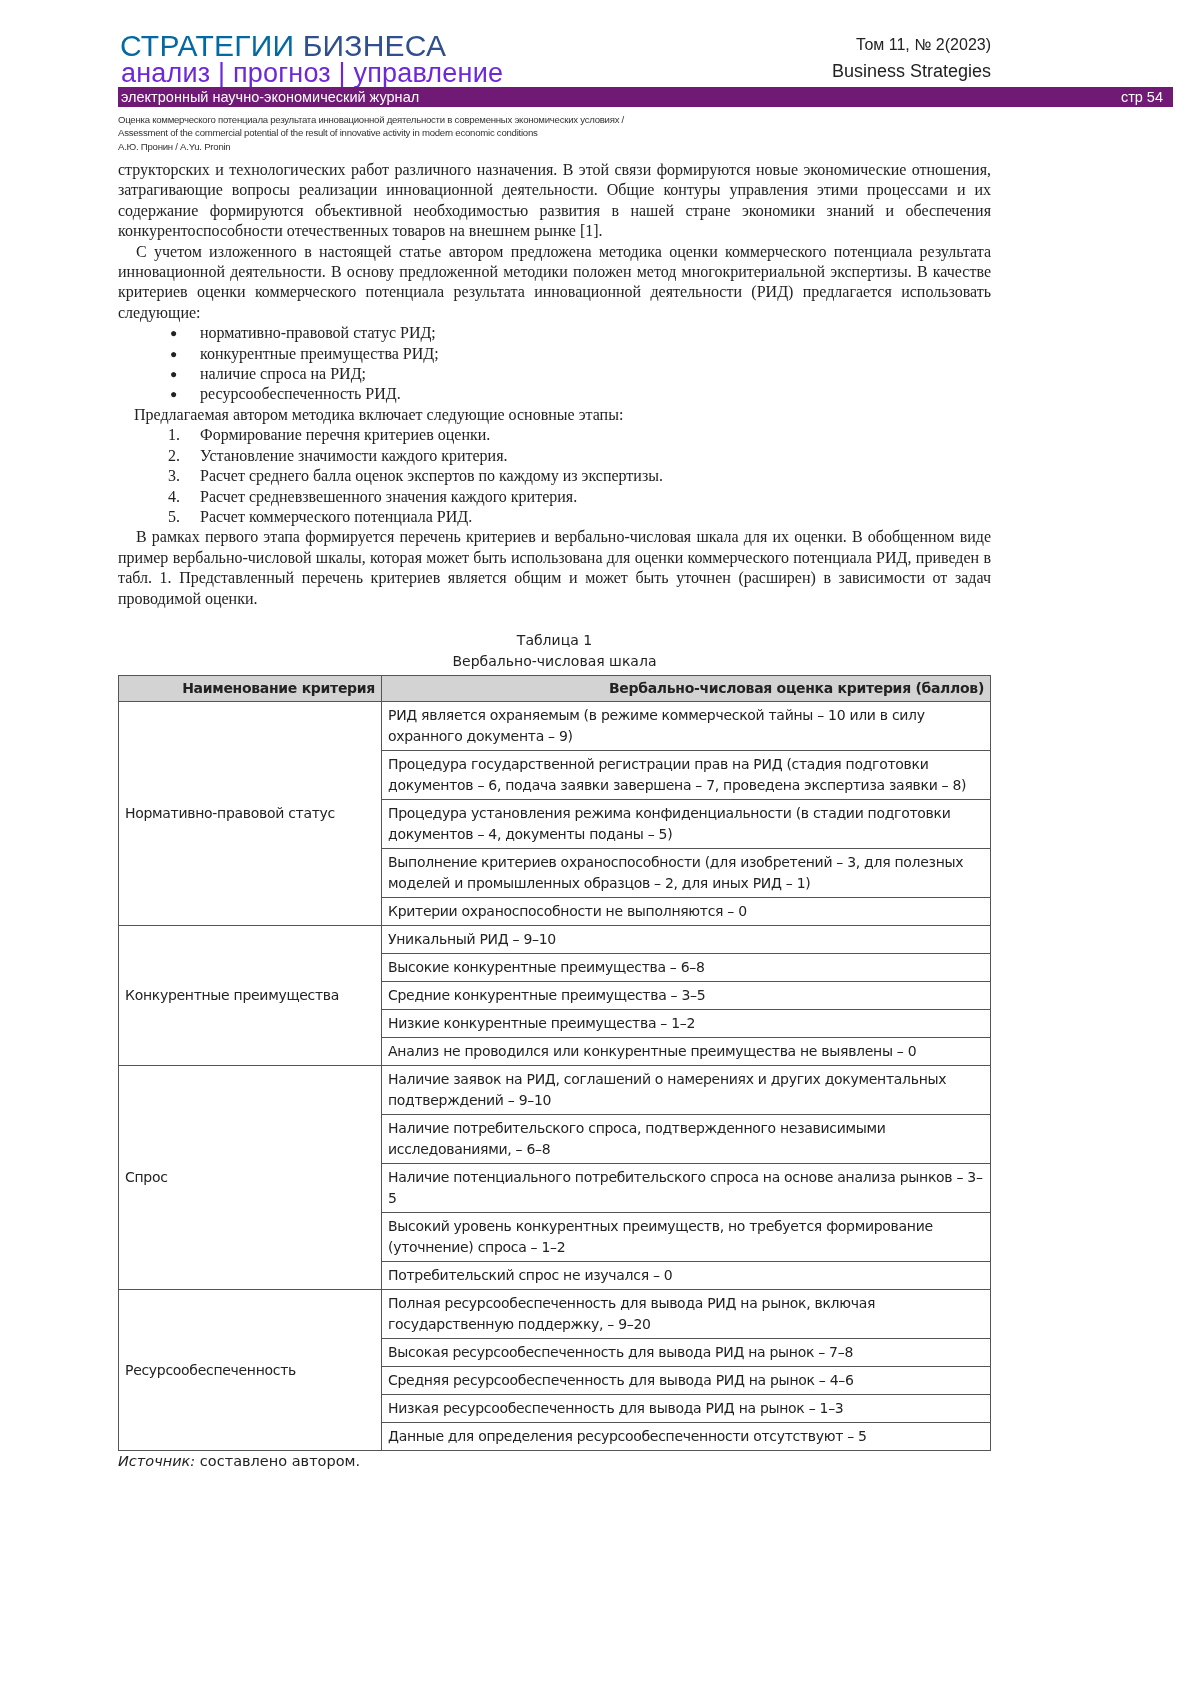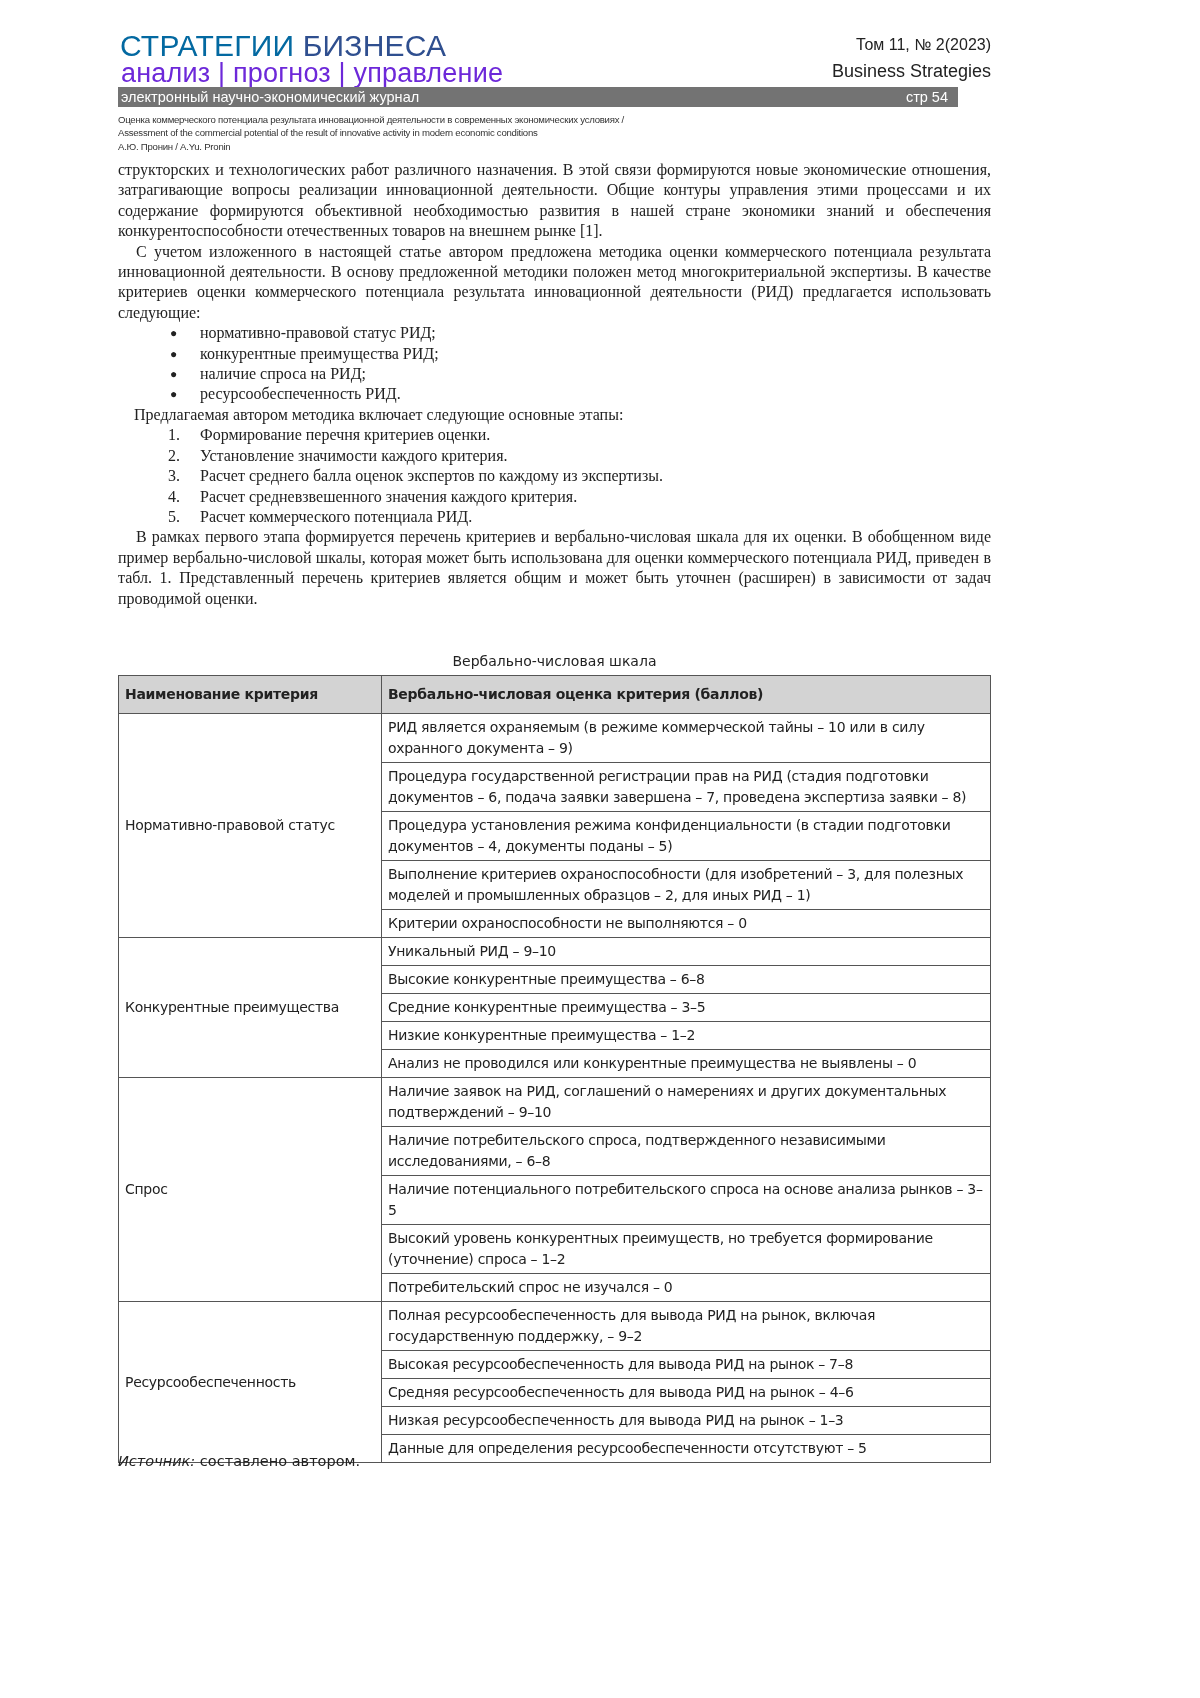"электронный научно-экономический журнал" .greenbar { background: #737373 -> #701a75; width: 840px -> 1055px }
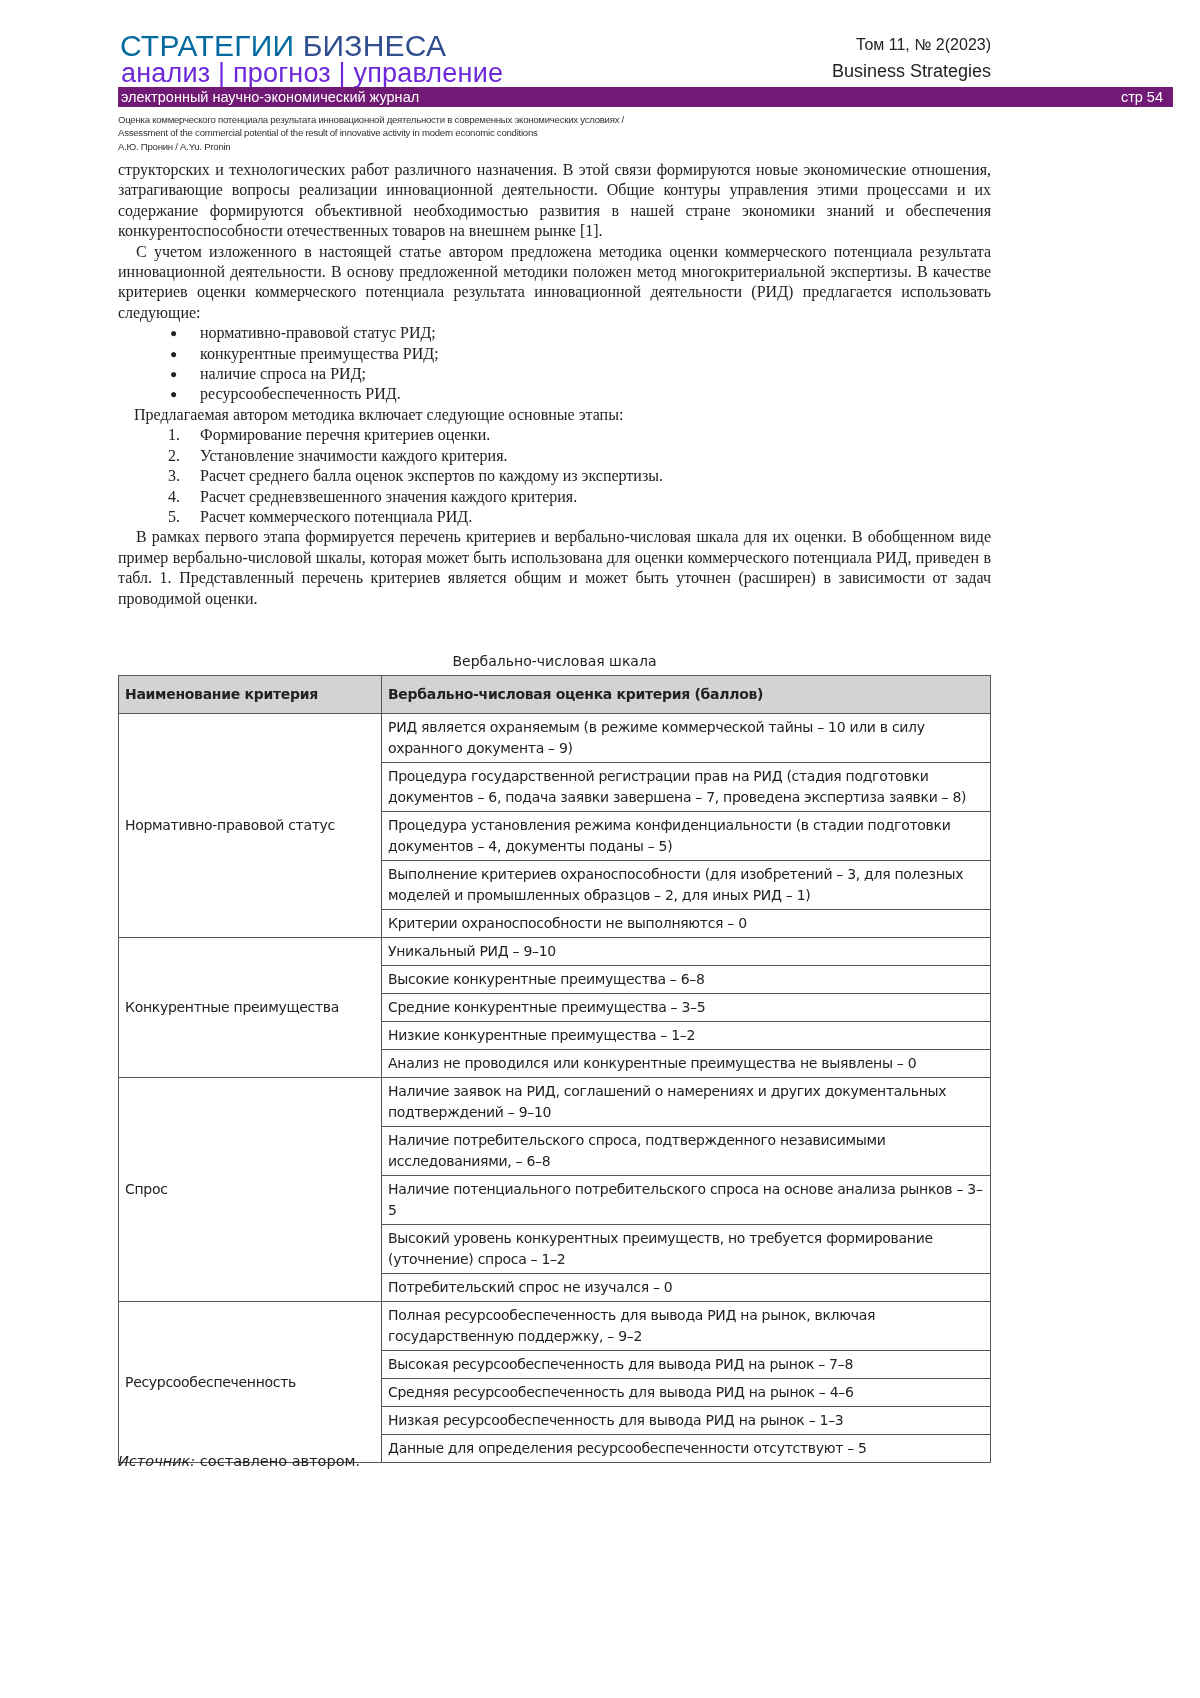"Таблица 1" div.tcap { html: none -> <div>Таблица 1</div> }
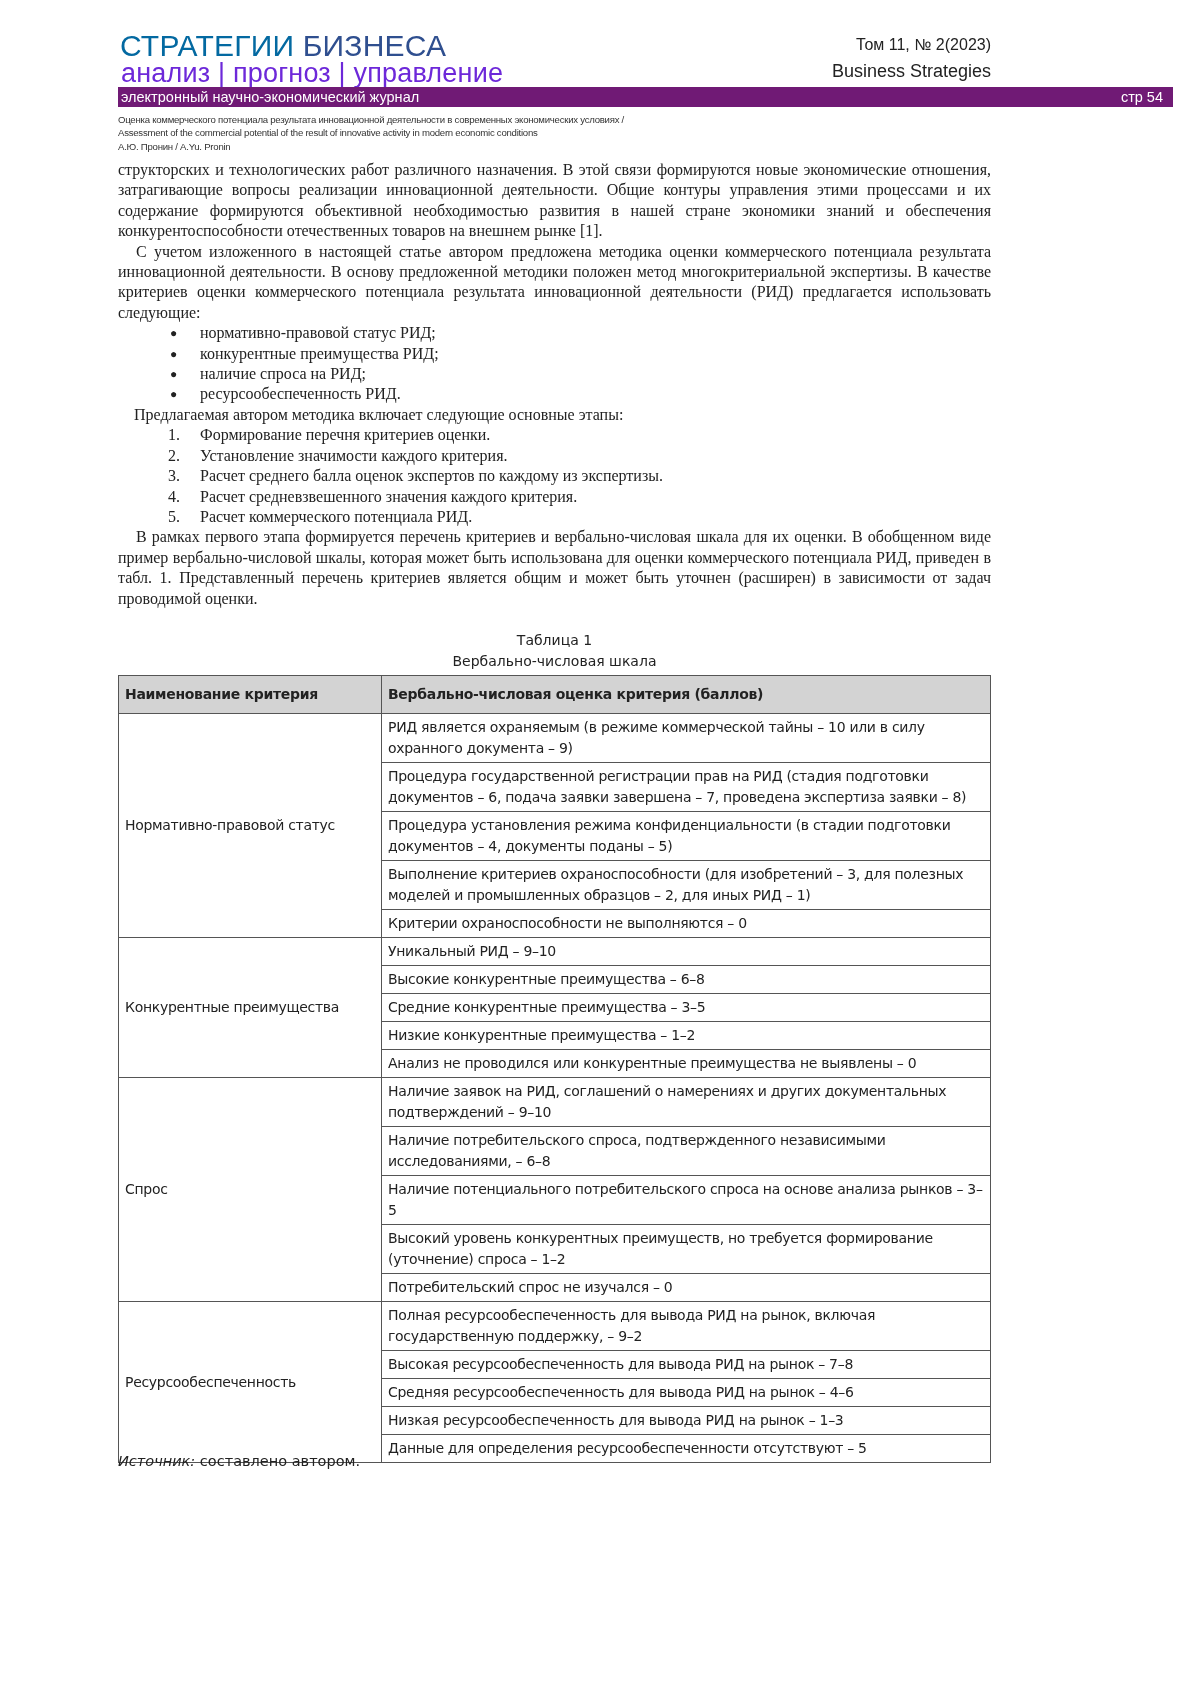"Наименование критерия" table.scale th { padding: 8px 6px -> 2px 6px; text-align: left -> right }
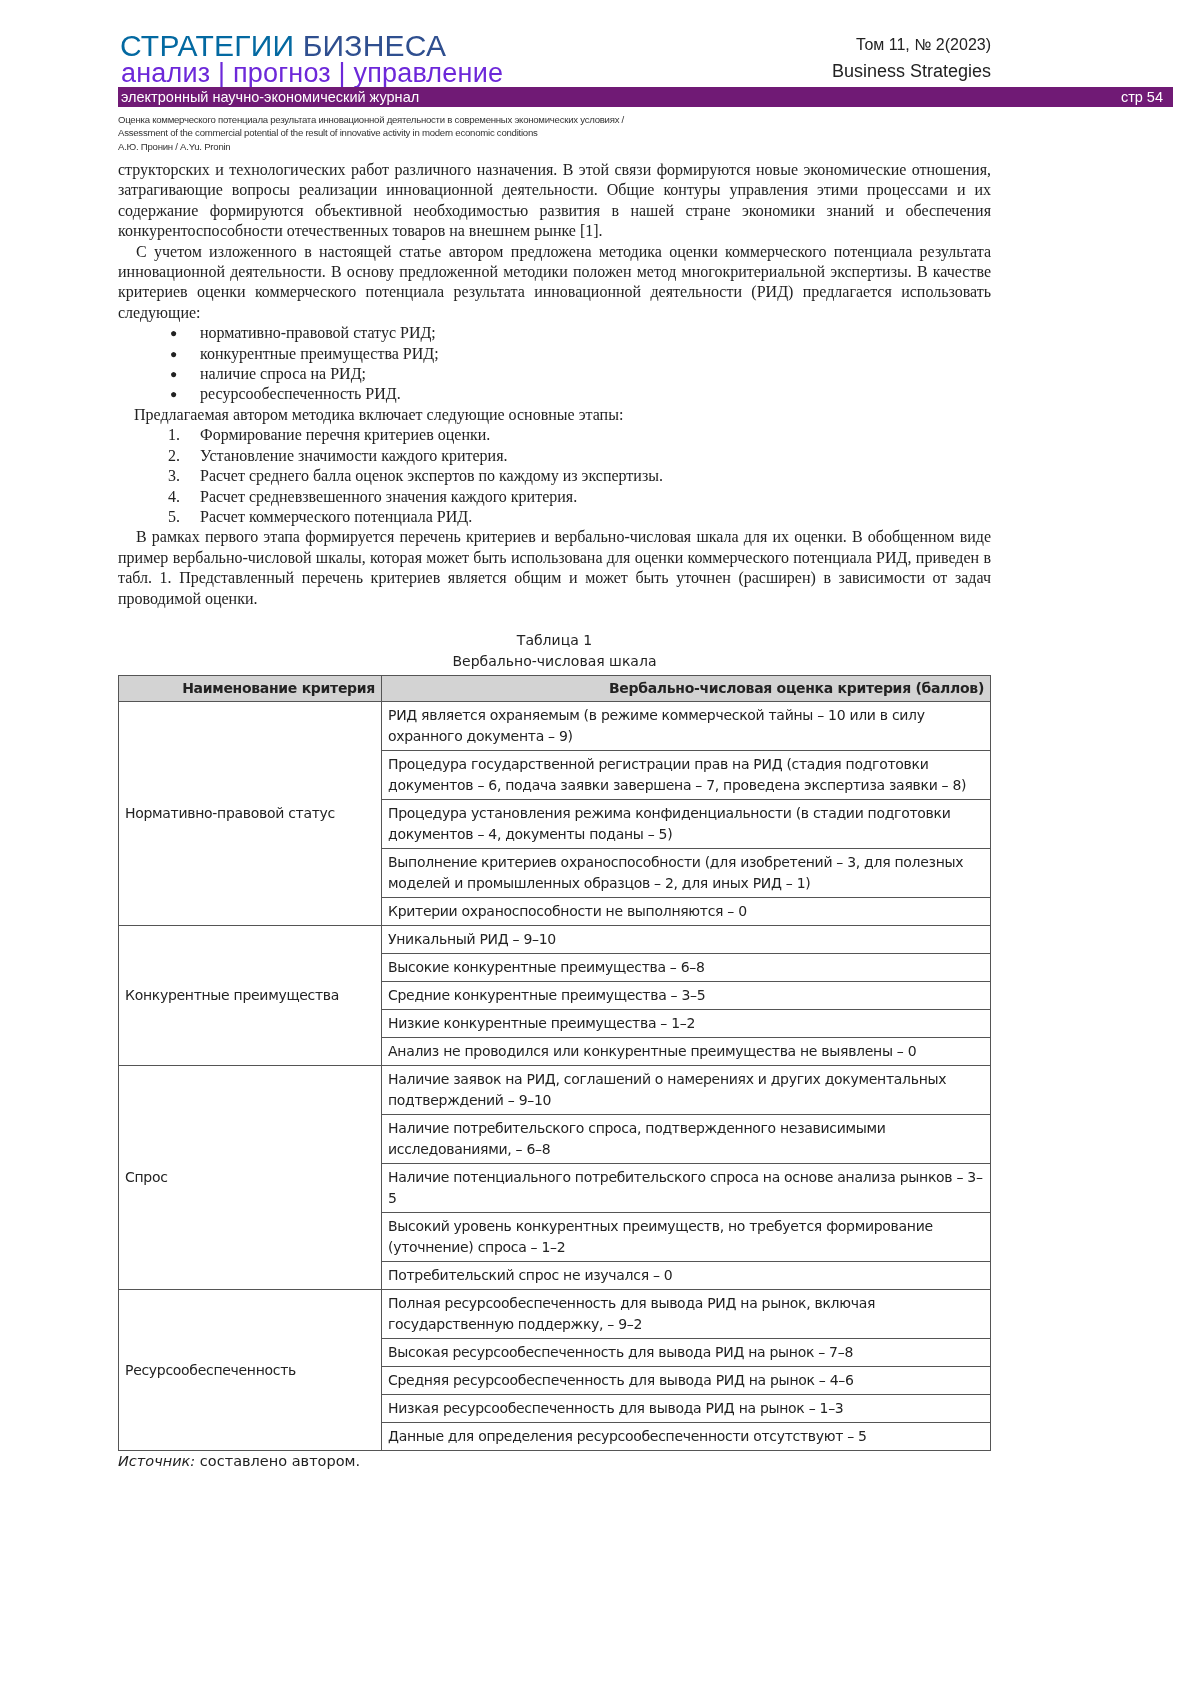"Полная ресурсообеспеченность для вывода" td { text: 2 -> 20 }
